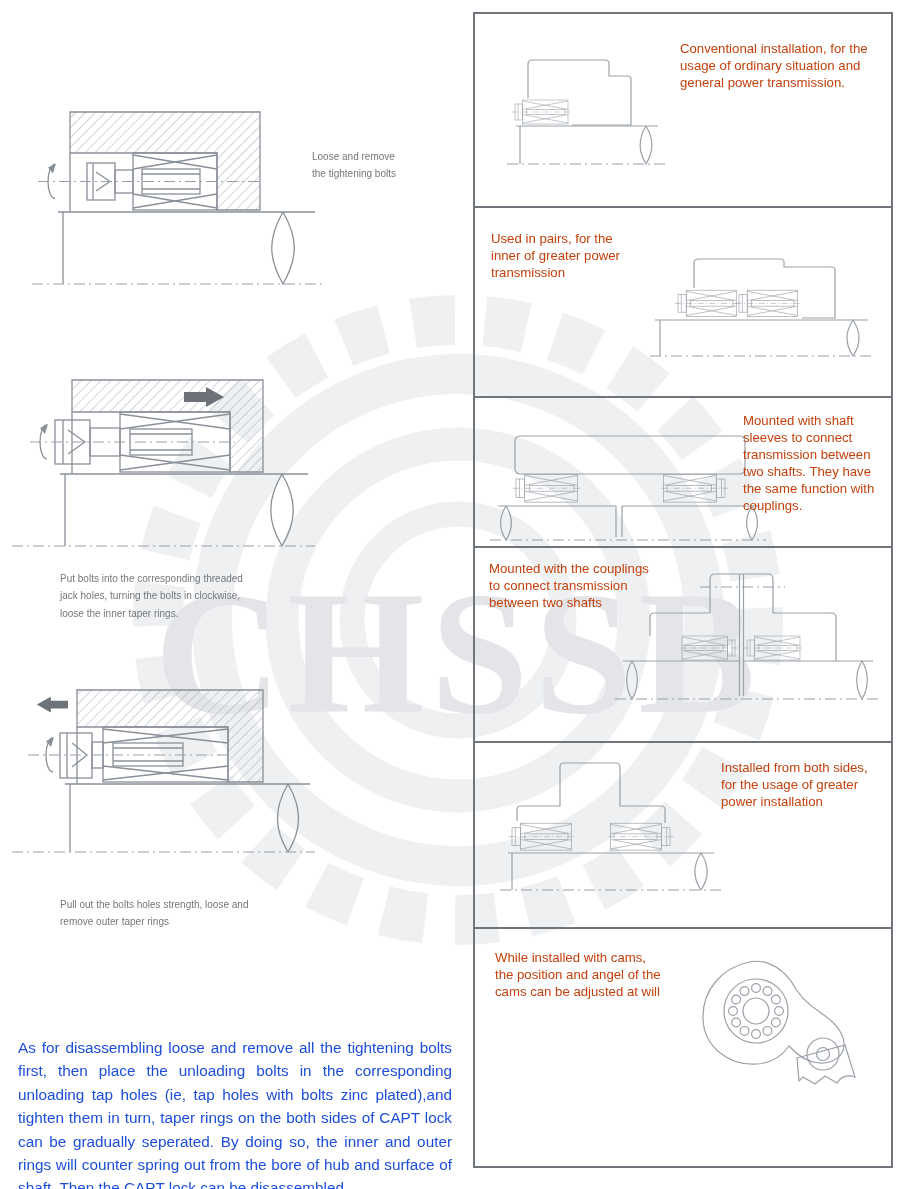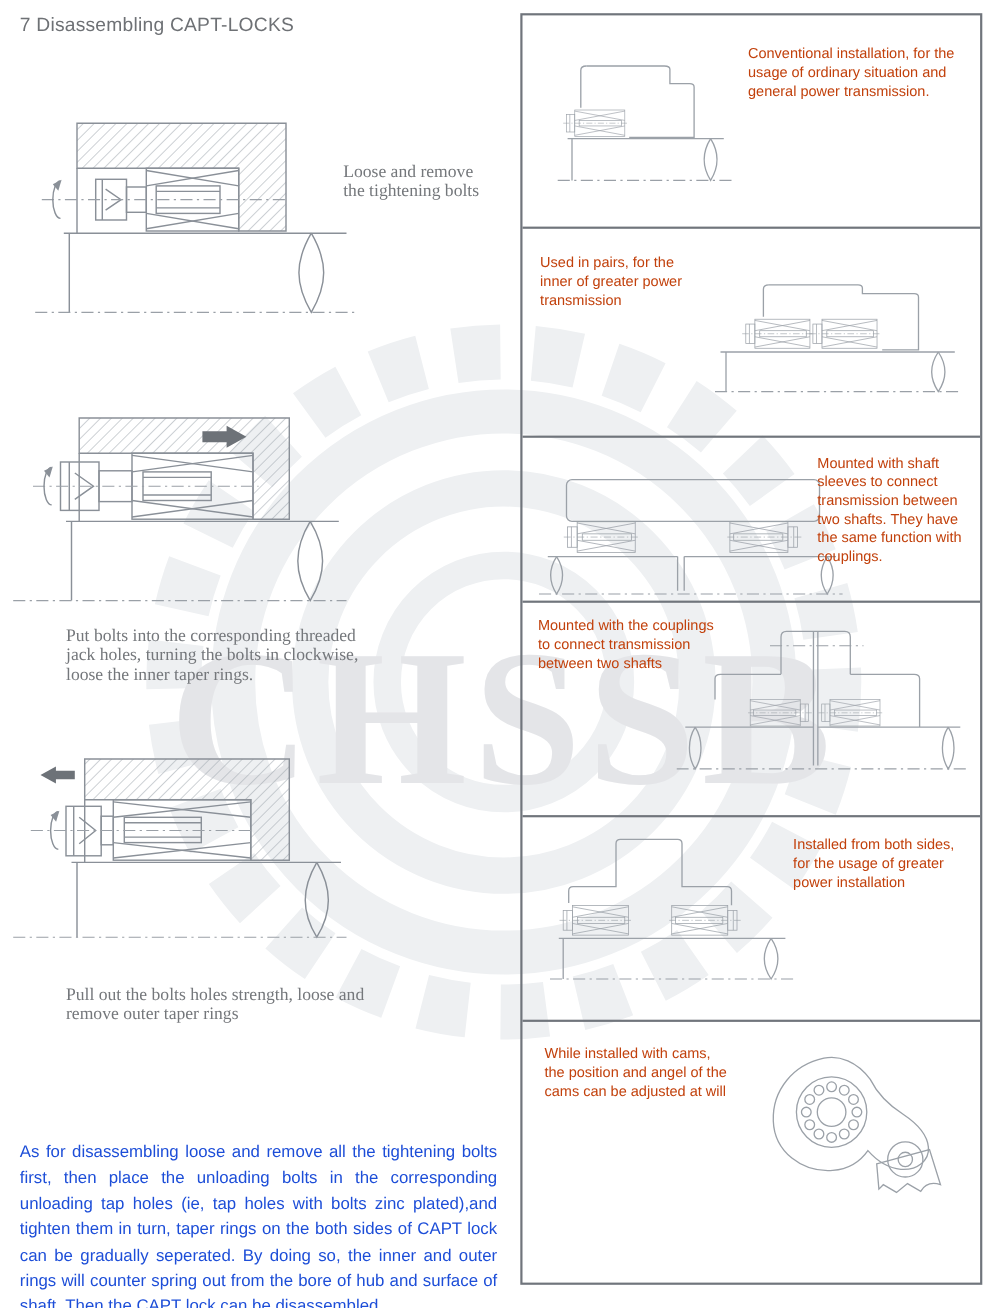"7 Disassembling CAPT-LOCKS" div.abs { html: <div>7 Disassembling CAPT-LOCKS</div> -> none }
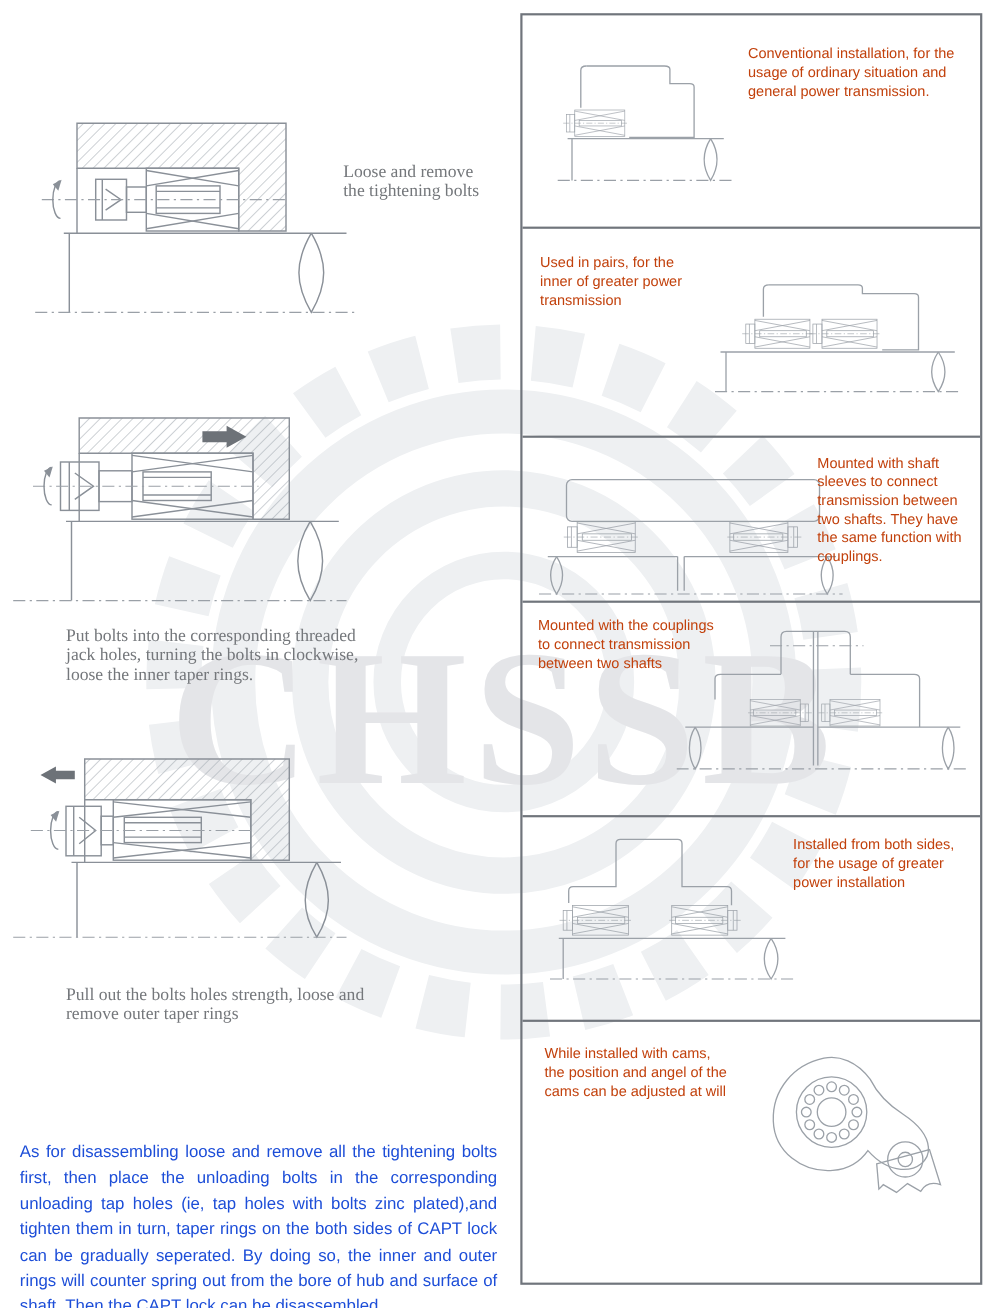"Loose and remove" .cap { font-family: Liberation Serif, serif -> none; font-size: 16px -> 10px }
